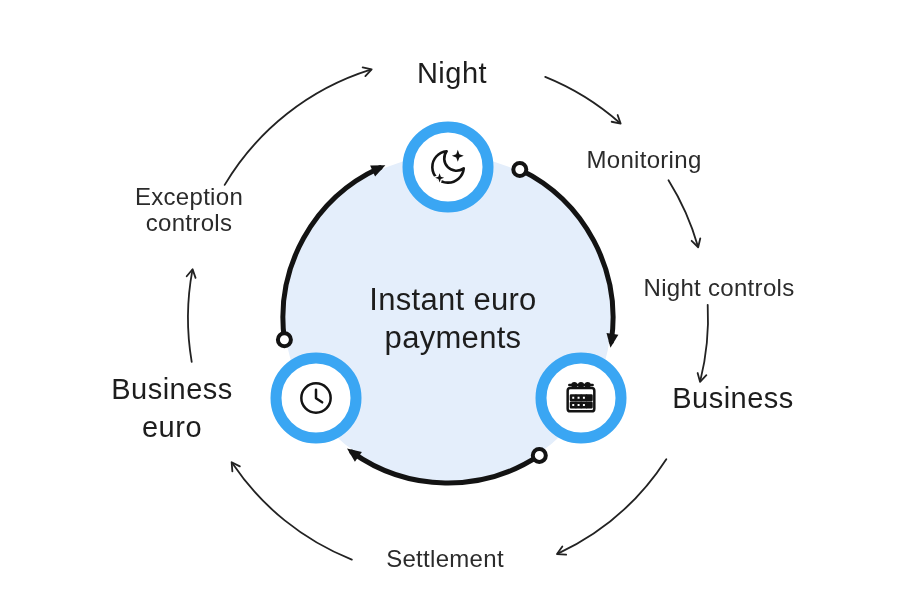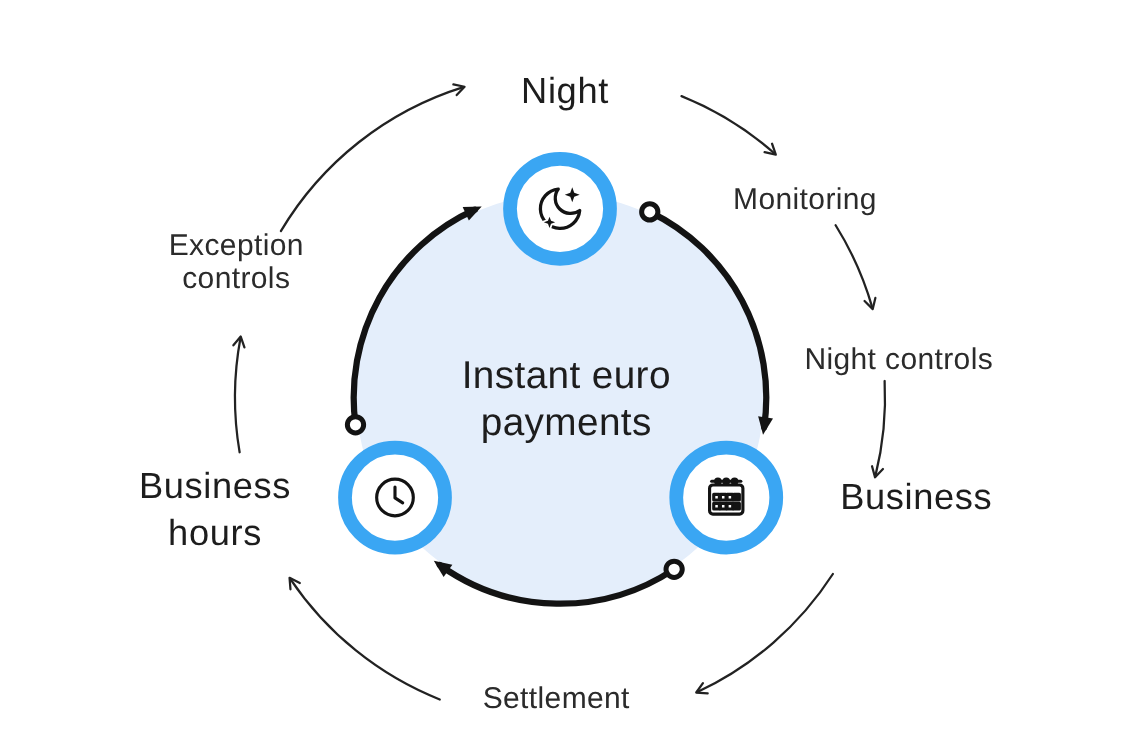"hours" span { text: hours -> euro }
